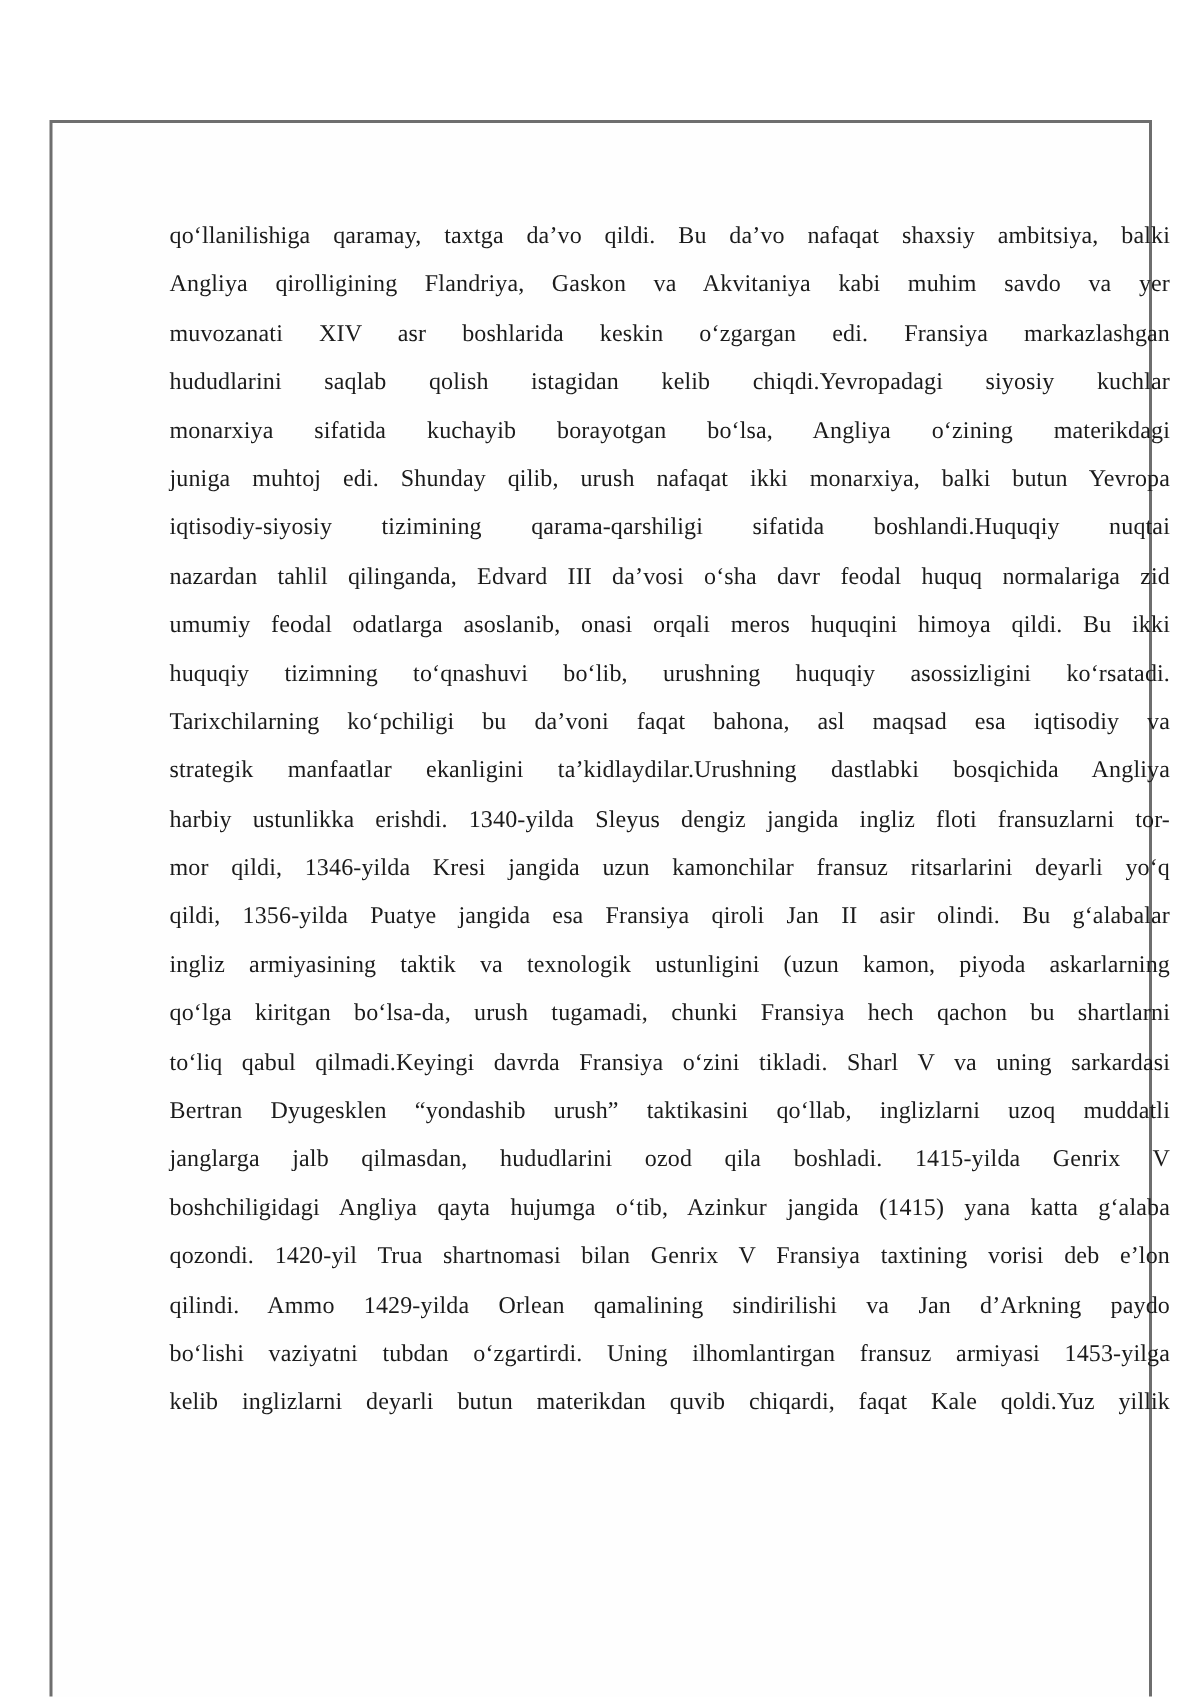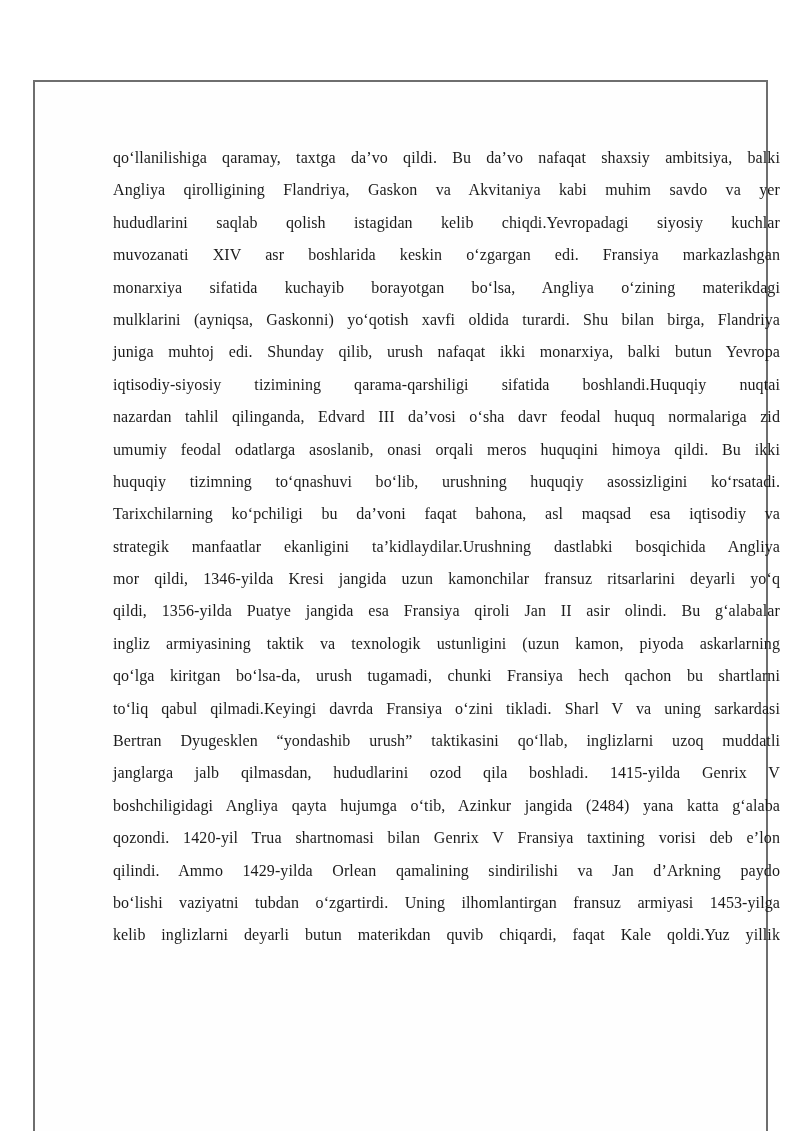"hududlarini saqlab qolish istagidan" div.text-line { order: before "muvozanati XIV asr boshlarida keskin" -> after "muvozanati XIV asr boshlarida keskin" }
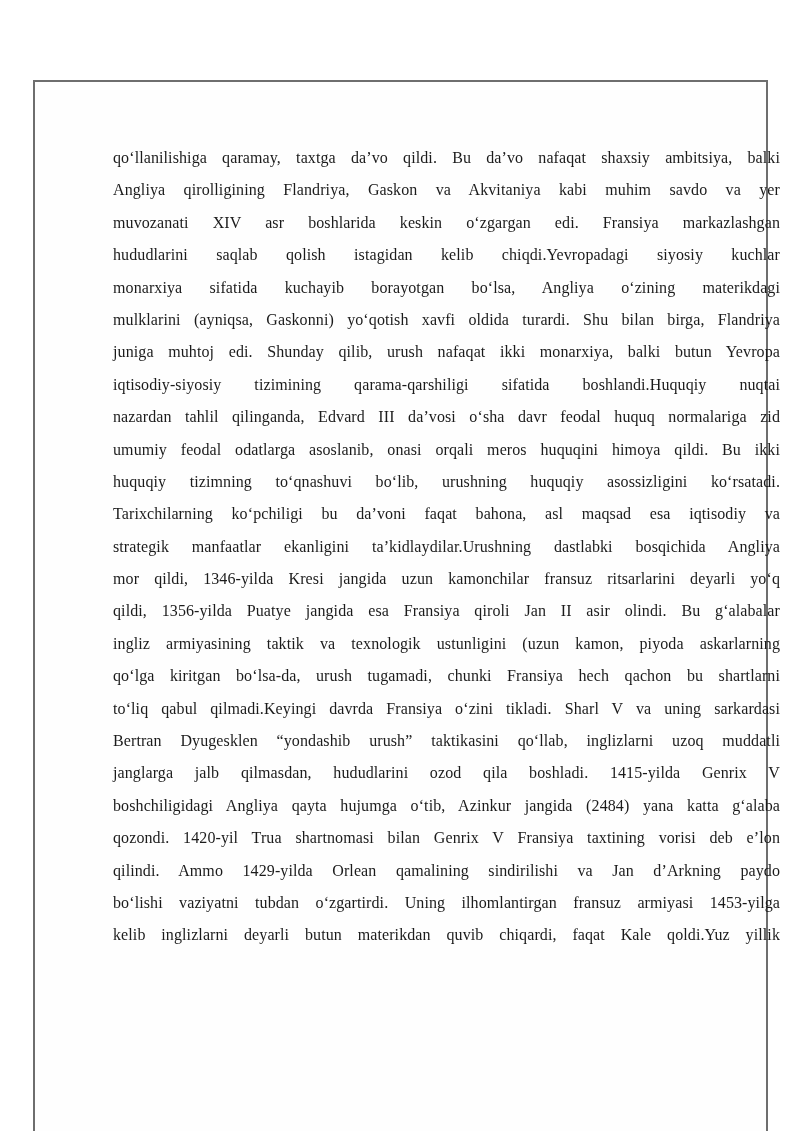"mulklarini (ayniqsa, Gaskonni) yo‘qotish" div.text-line { html: <div>mulklarini (ayniqsa, Gaskonni) yo‘qotish xavfi oldida turardi. Shu bilan birga, Flandriya</div> -> none }
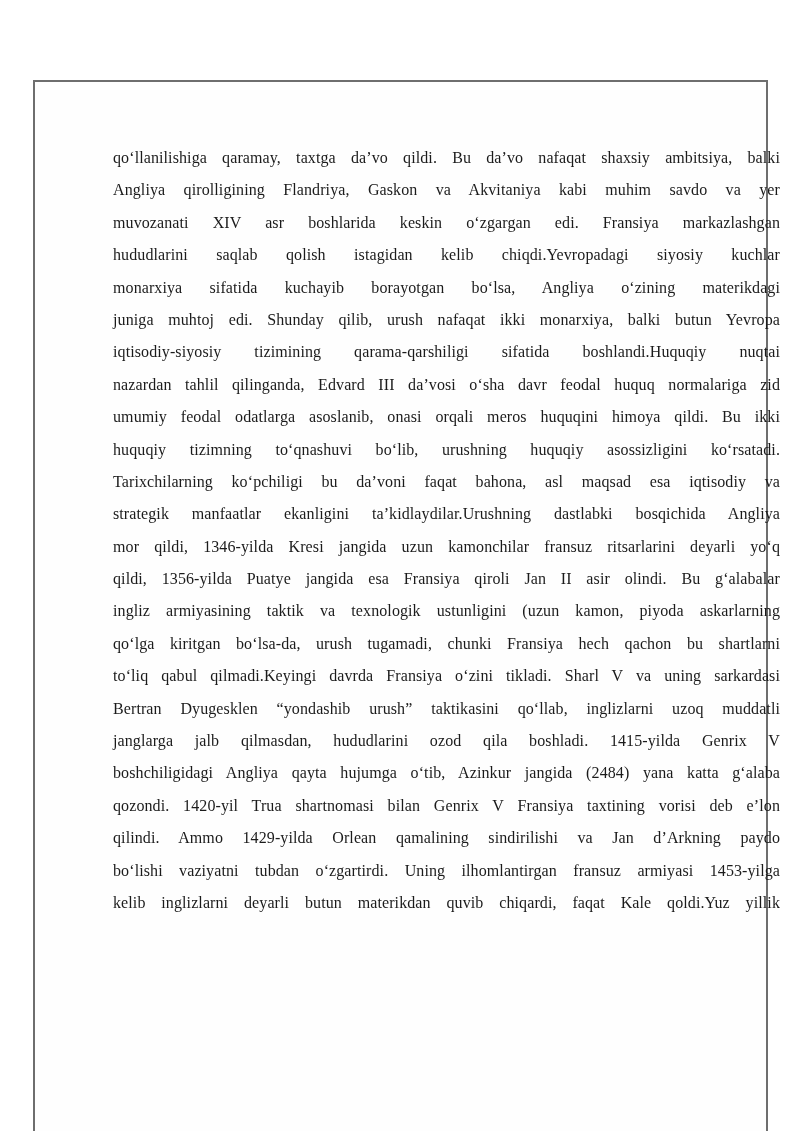"harbiy ustunlikka erishdi. 1340-yilda" div.text-line { html: none -> <div>harbiy ustunlikka erishdi. 1340-yilda Sleyus dengiz jangida ingliz floti fransuzlarni tor-</div> }
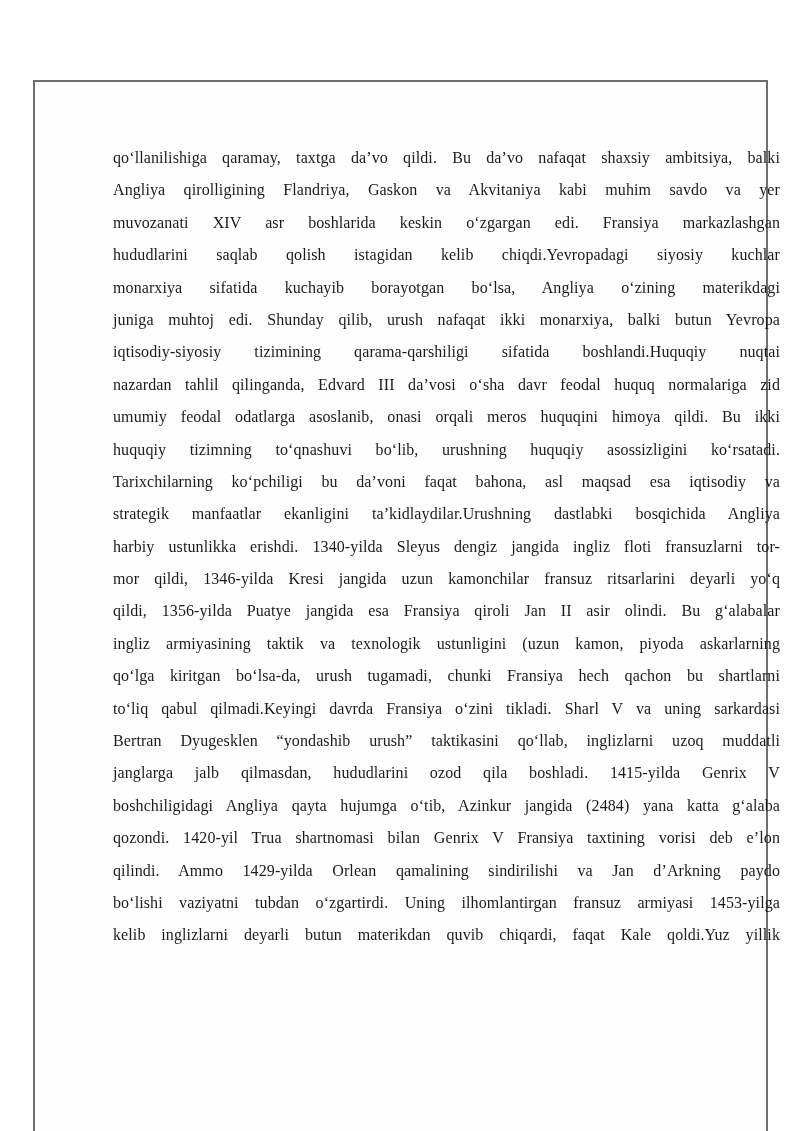"boshchiligidagi Angliya qayta hujumga" div.text-line { text: 2484 -> 1415 }
